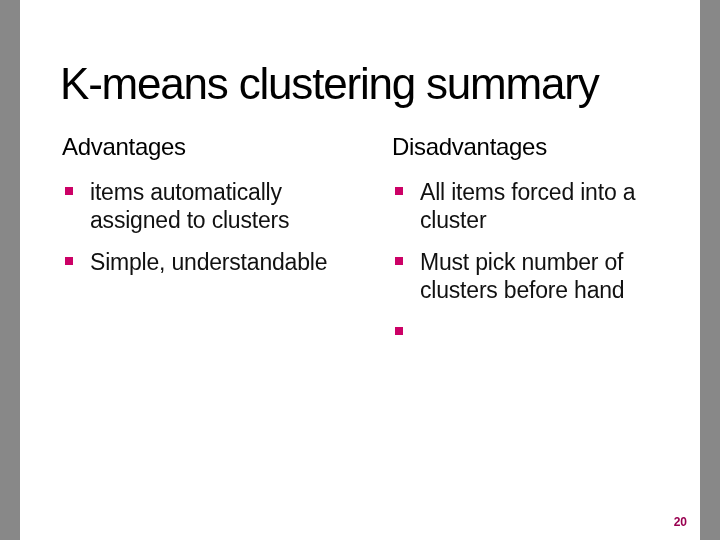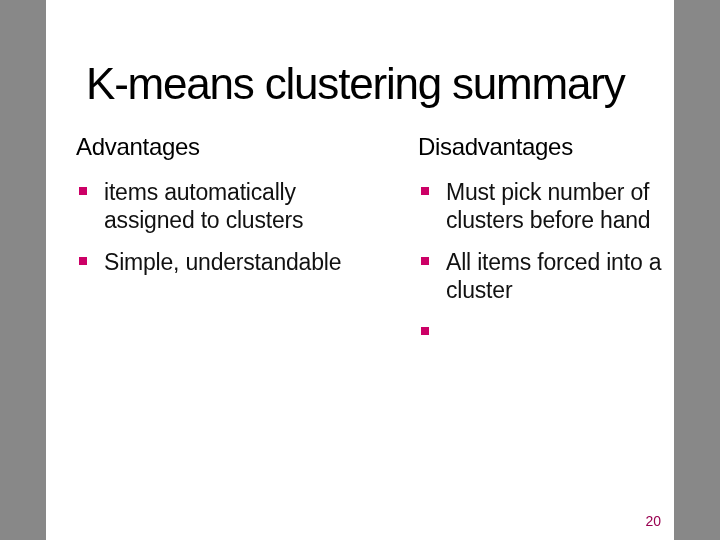"K-means clustering summary" .slide { width: 628px -> 680px }
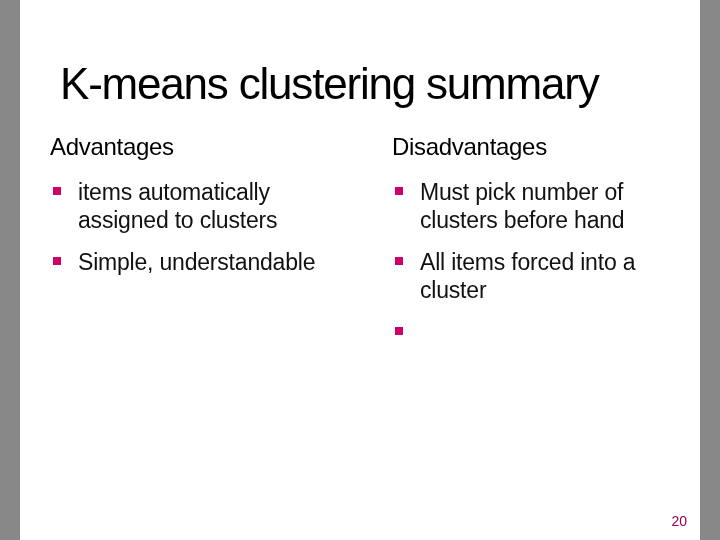"Advantages" .column-left { left: 30px -> 42px }
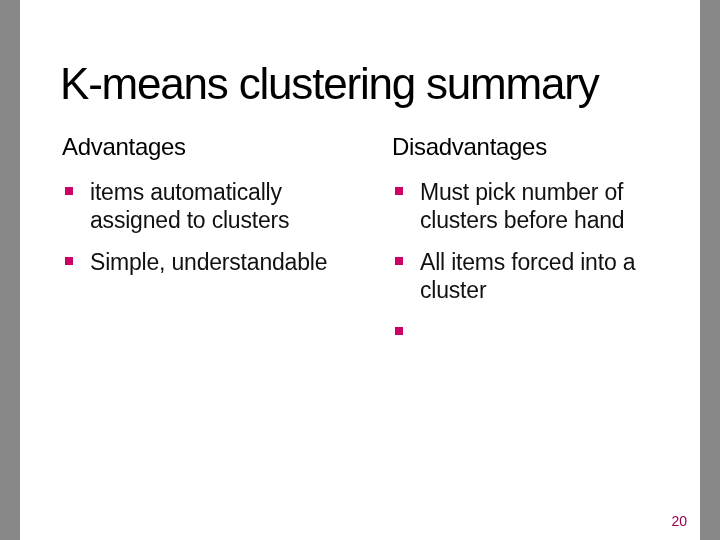"Must pick number of clusters" li { order: before "All items forced into a" -> after "All items forced into a" }
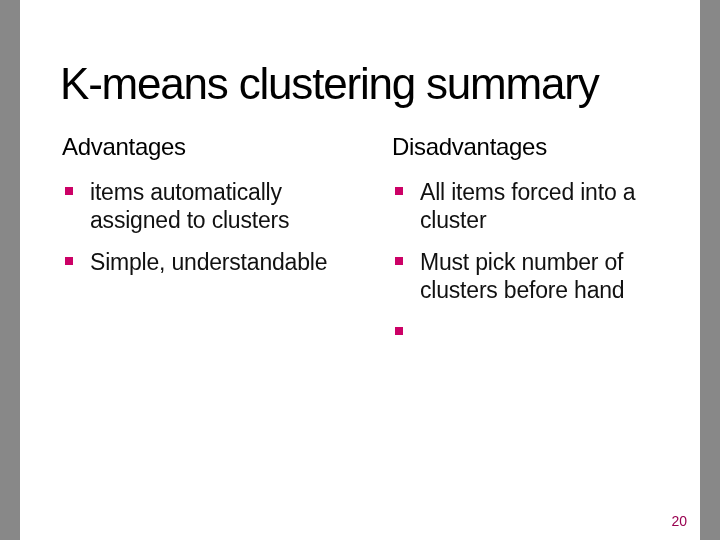"20" .page-number { font-size: 14px -> 12px; font-weight: 400 -> 700 }
